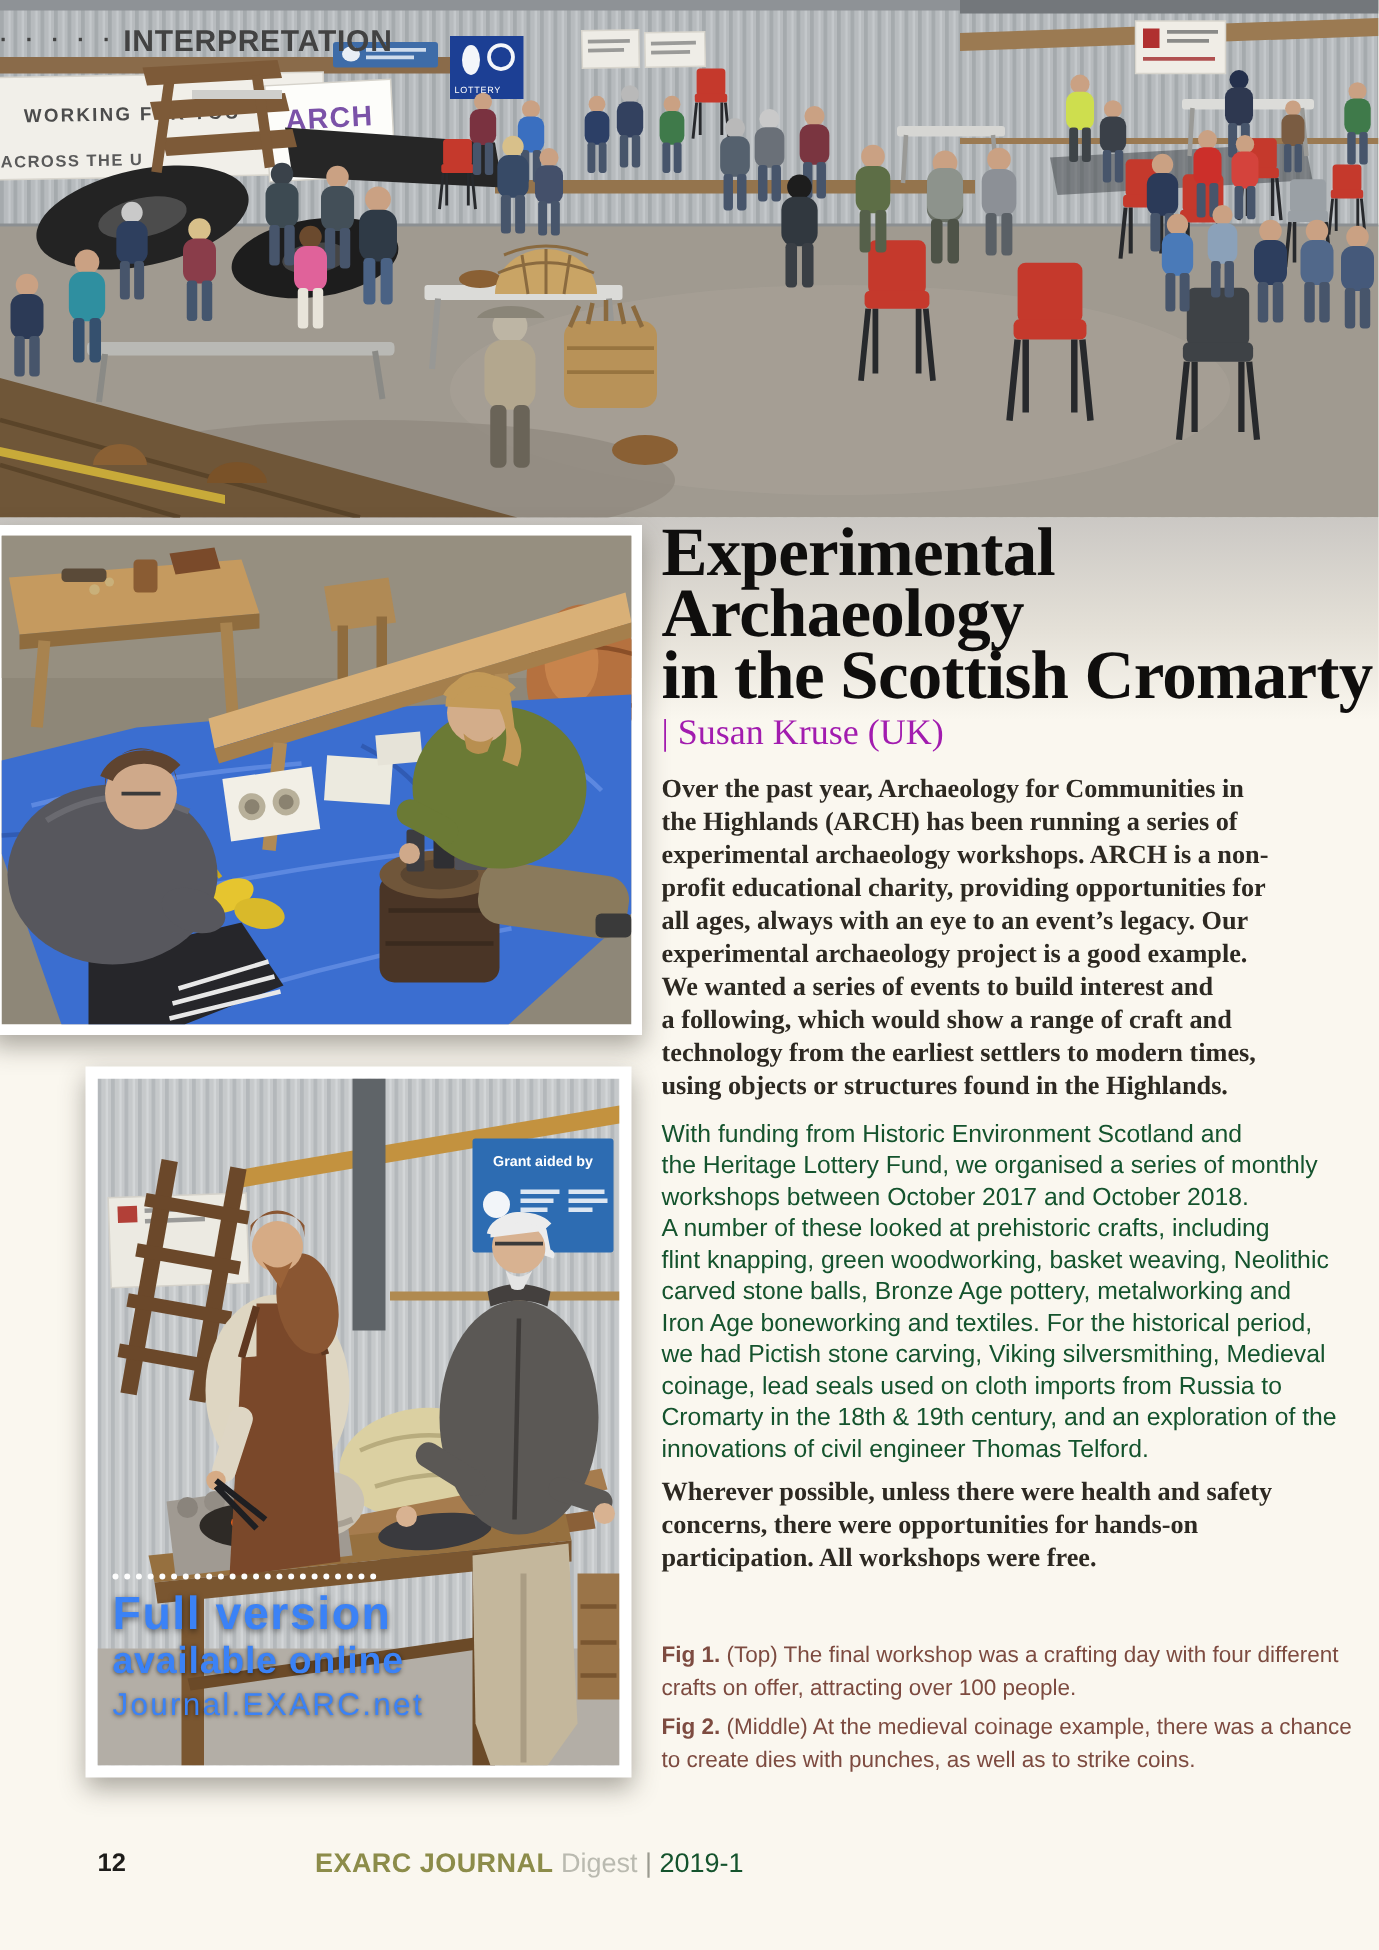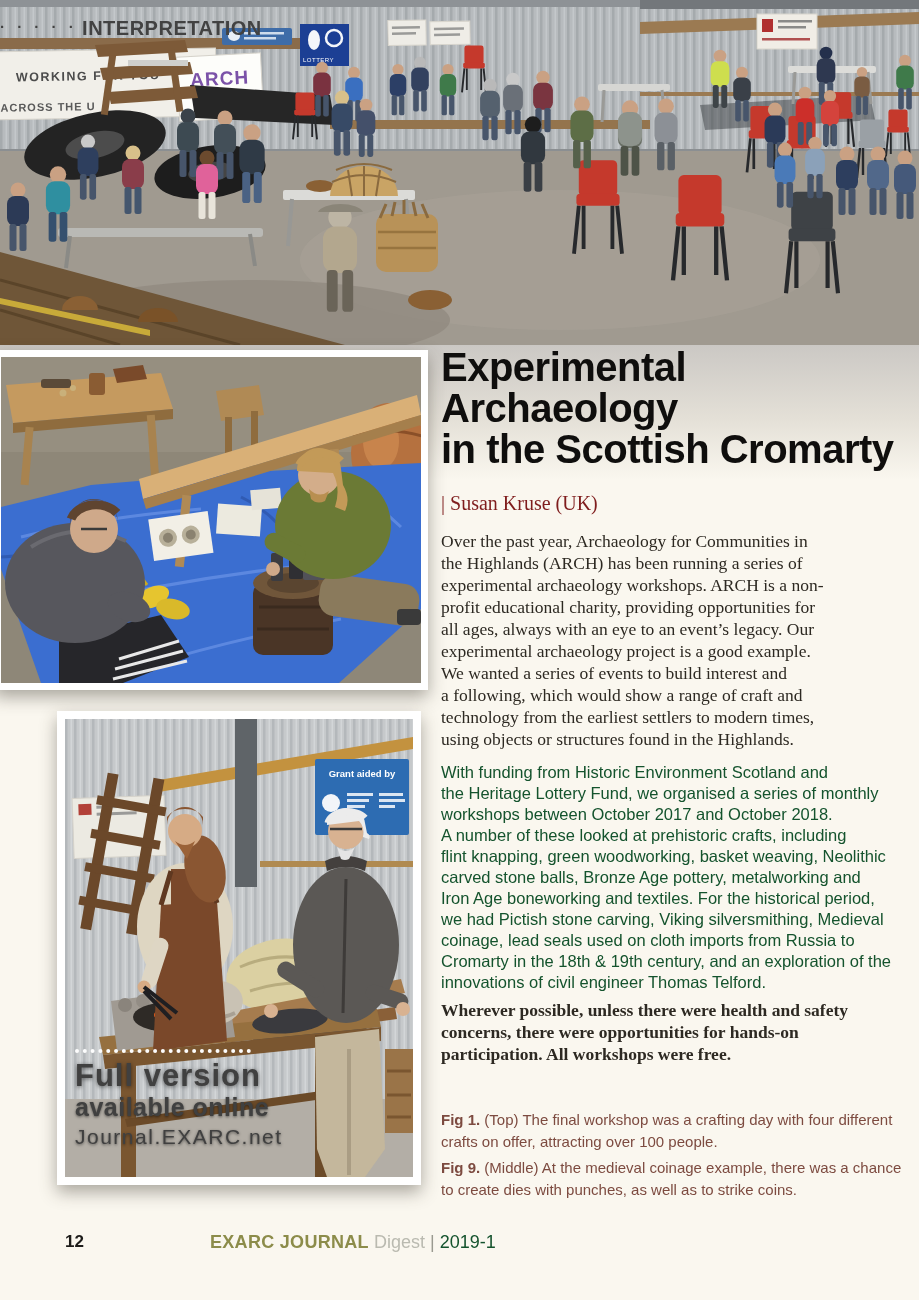"Experimental Archaeology" .title { font-family: none -> Liberation Serif, serif; font-size: 40px -> 46px }
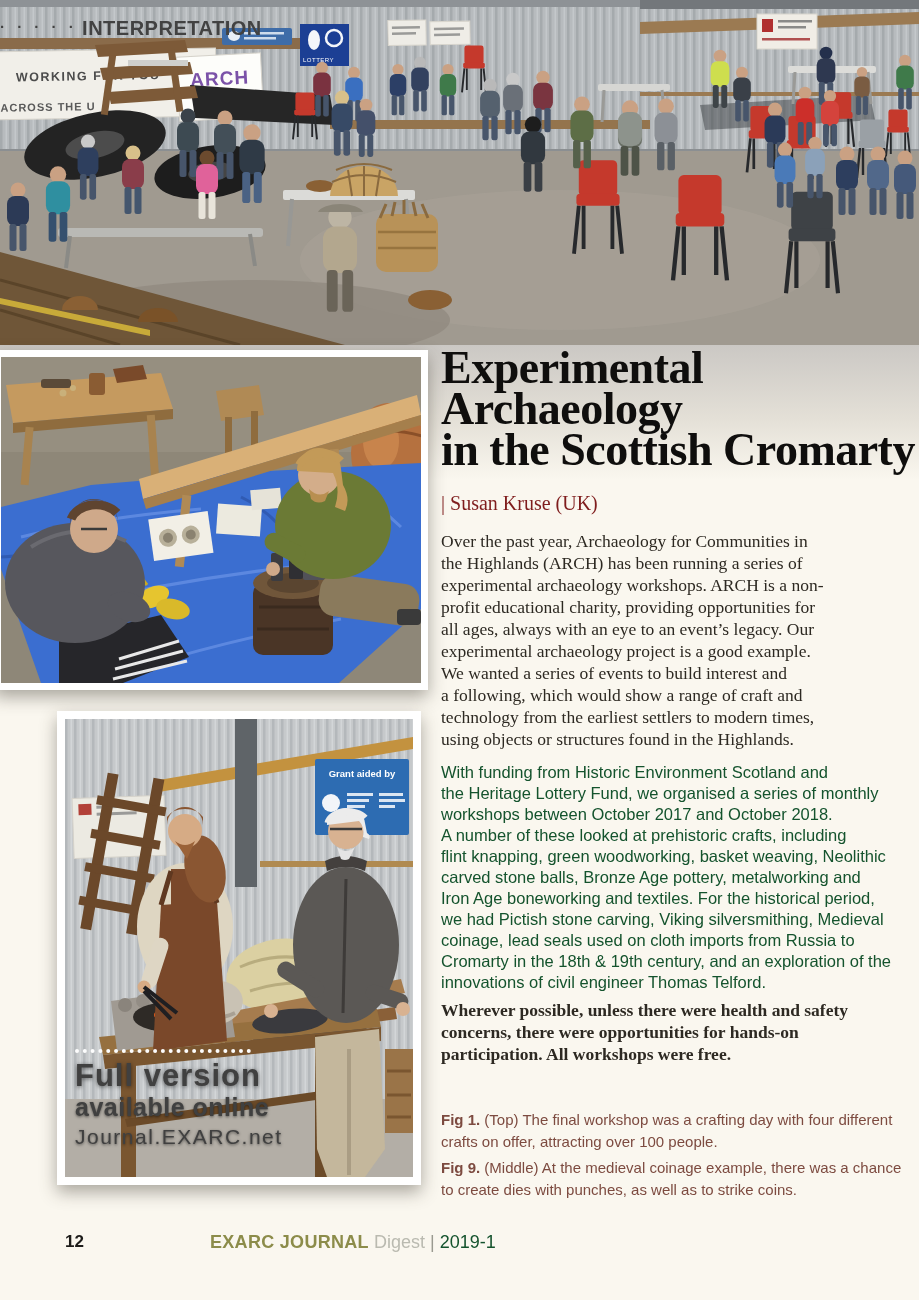"| Susan Kruse (UK)" .author { color: #7f1d1d -> #a21caf; font-size: 20px -> 24px; margin-top: 22px -> 6px }
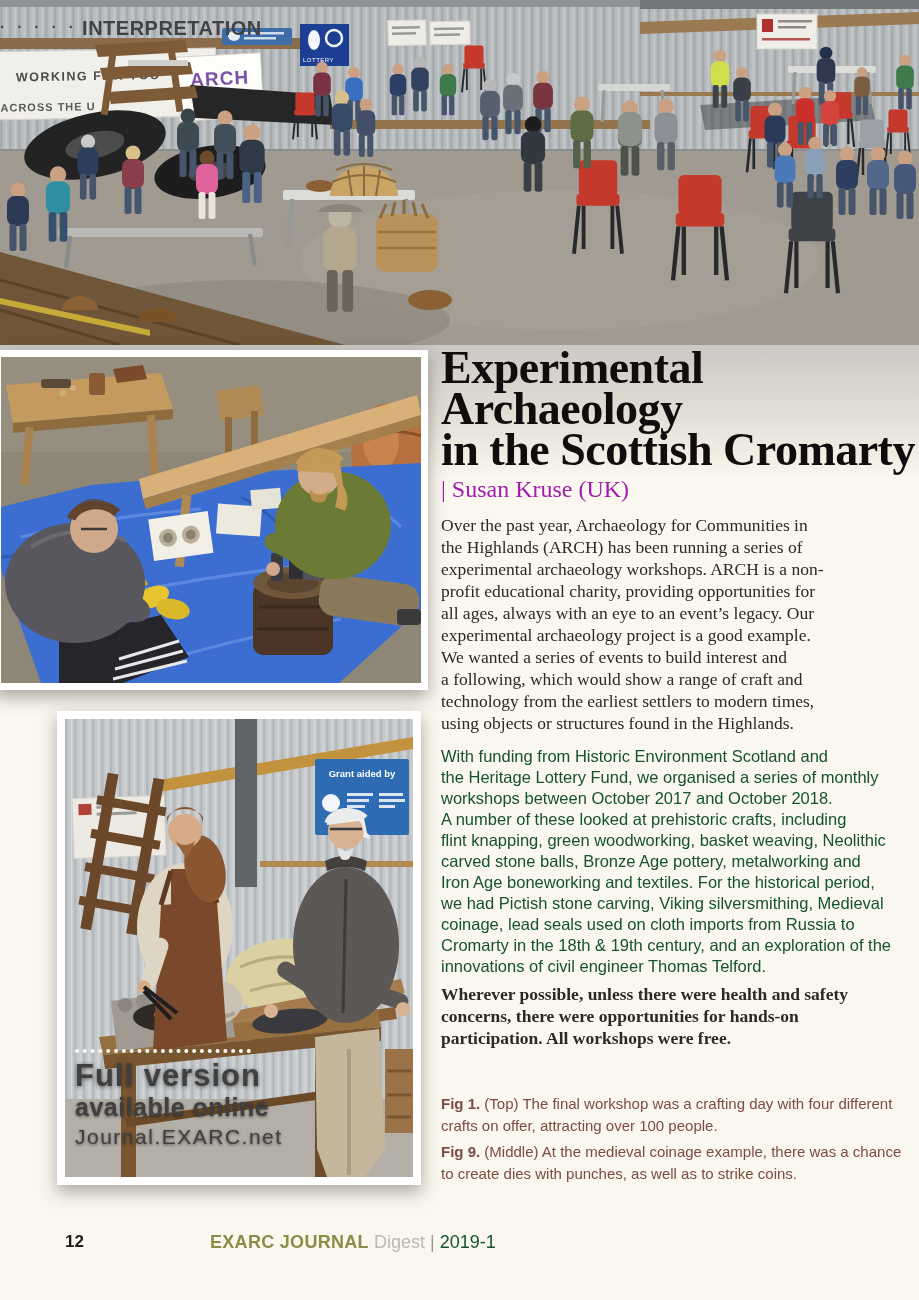"Over the past year, Archaeology" .lead { font-weight: normal -> bold }
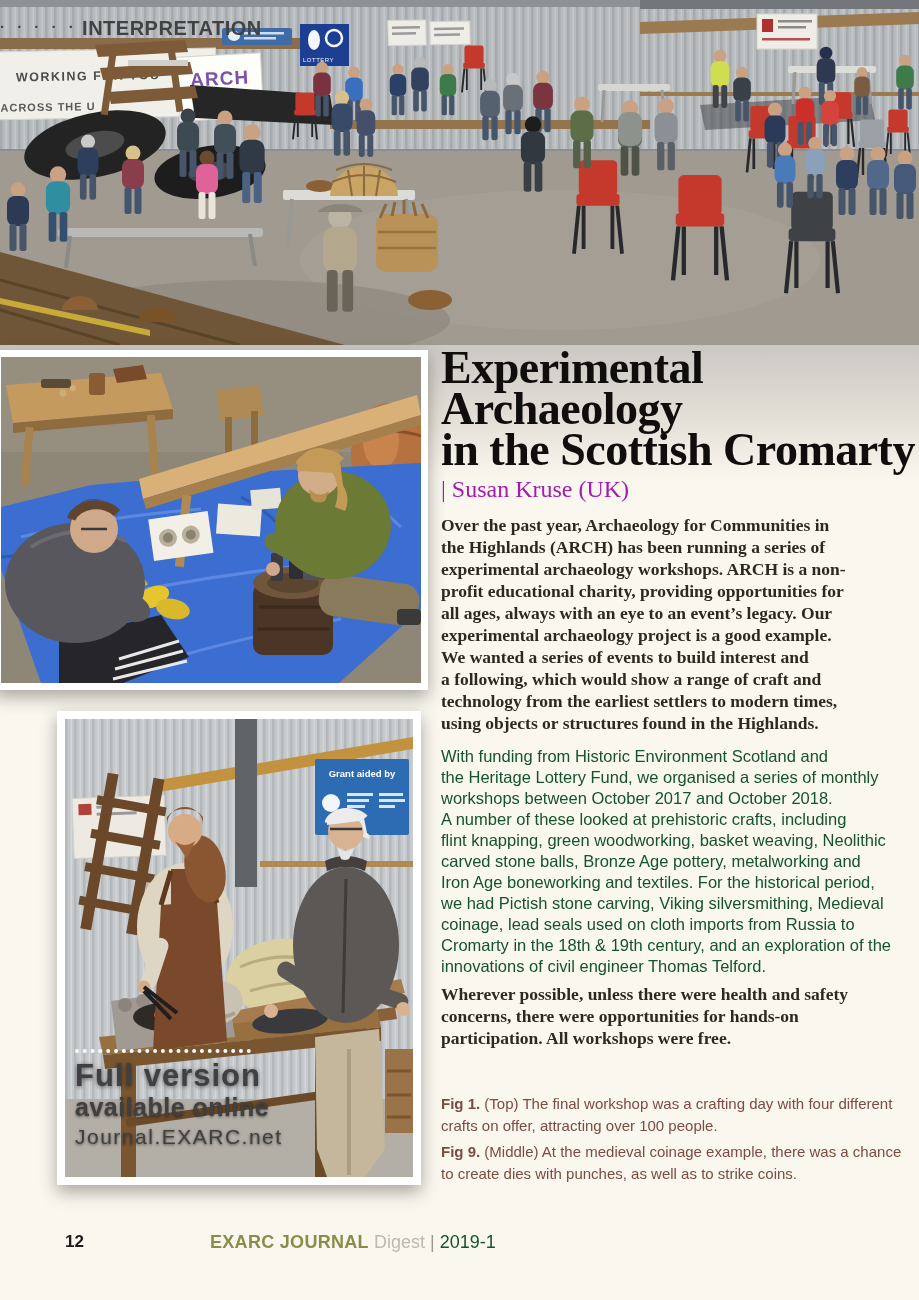"Full version" .overlay-box { color: #404040 -> #3b82f6 }
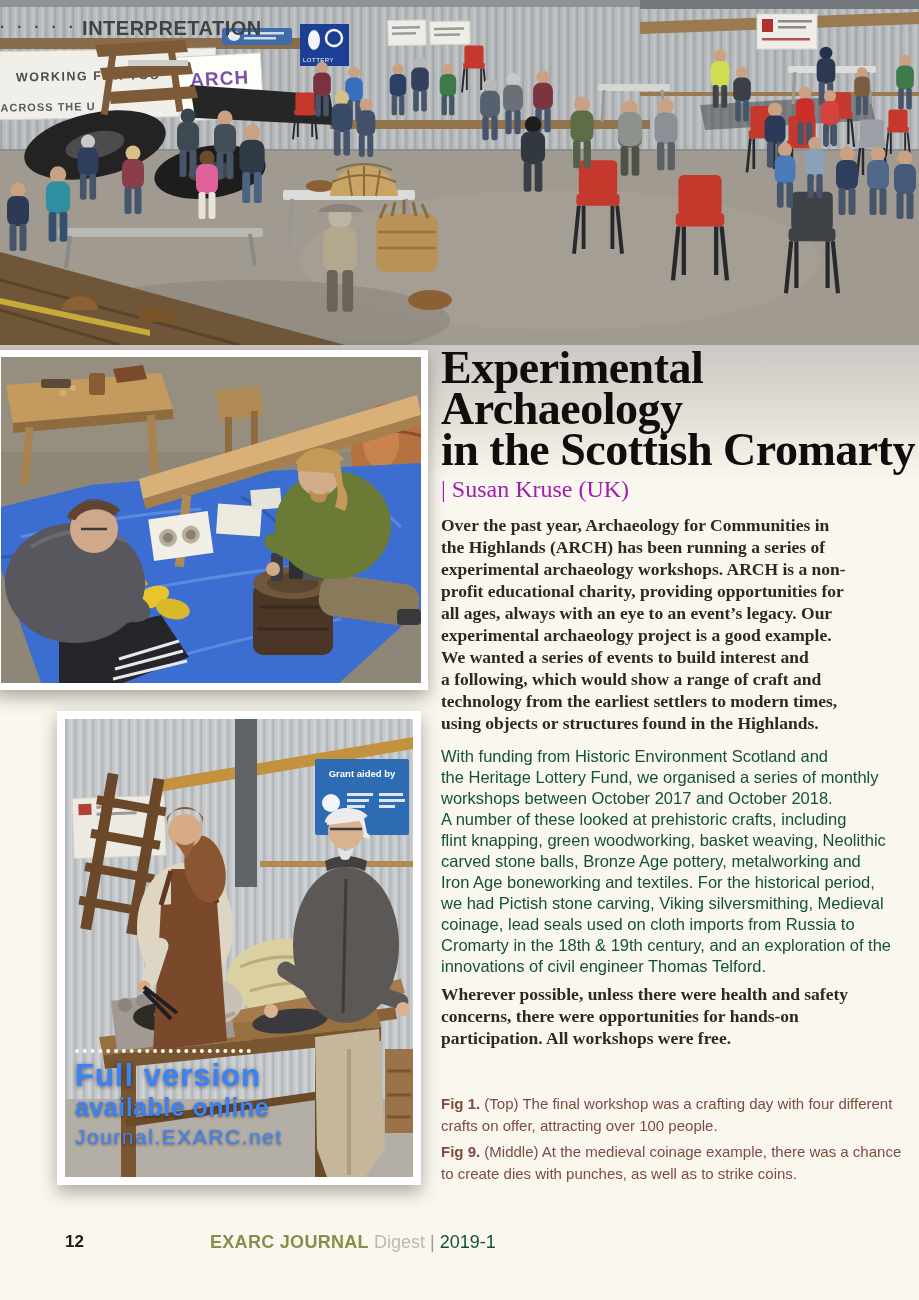"Fig 9." strong { text: 9 -> 2 }
